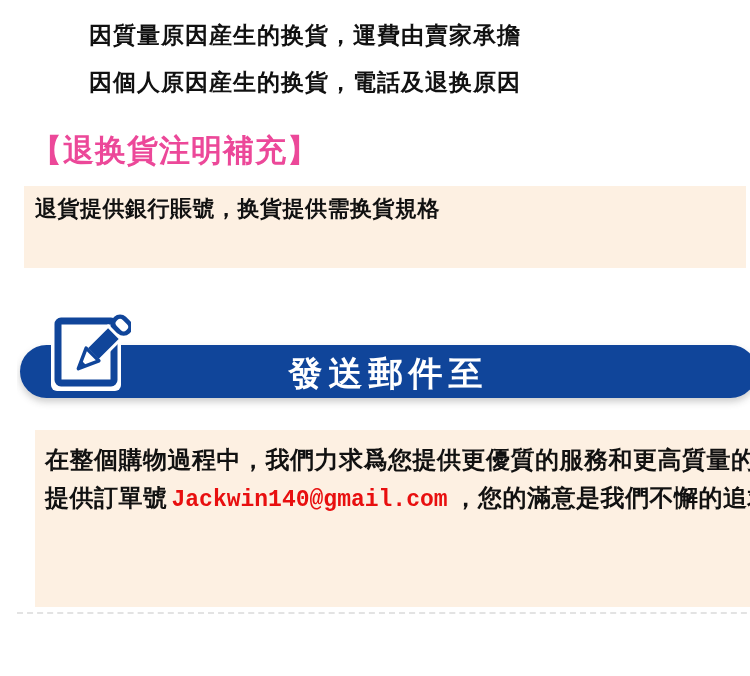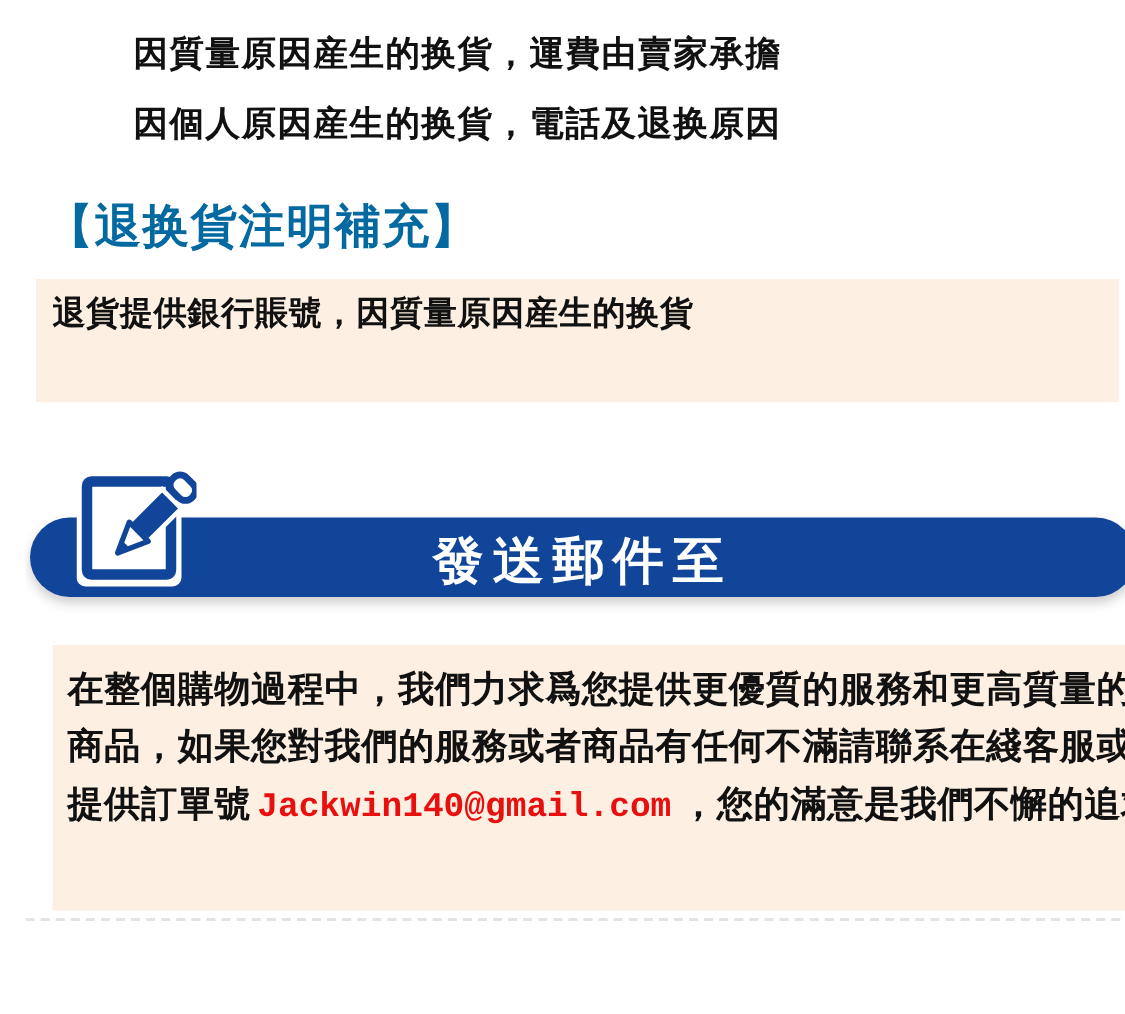"【退换貨注明補充】" .section-heading { color: #0369a1 -> #ec4899 }
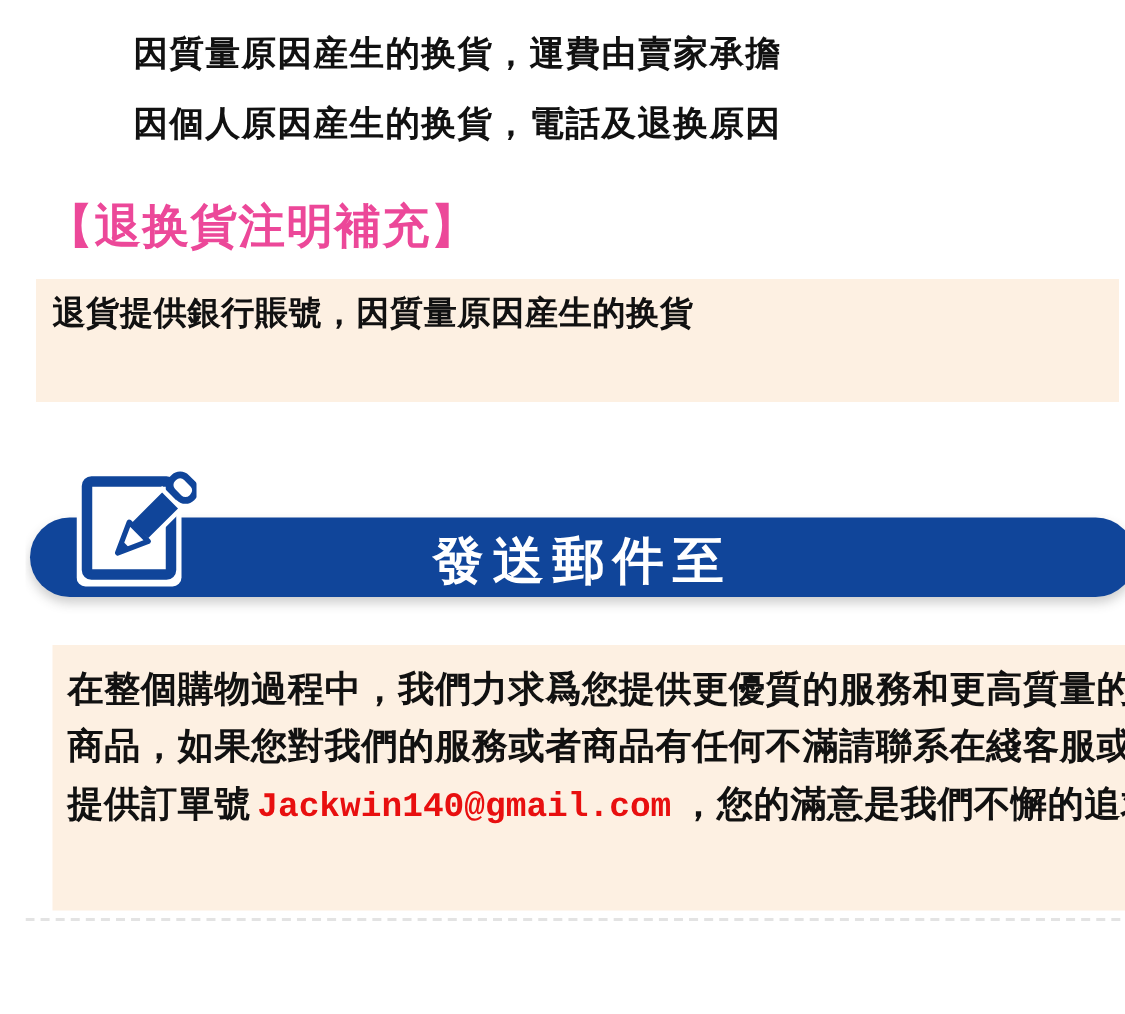"退貨提供銀行賬號，因質量原因産生的换貨" div.box-line { text: 因質量原因産生的换貨 -> 换貨提供需换貨規格 }
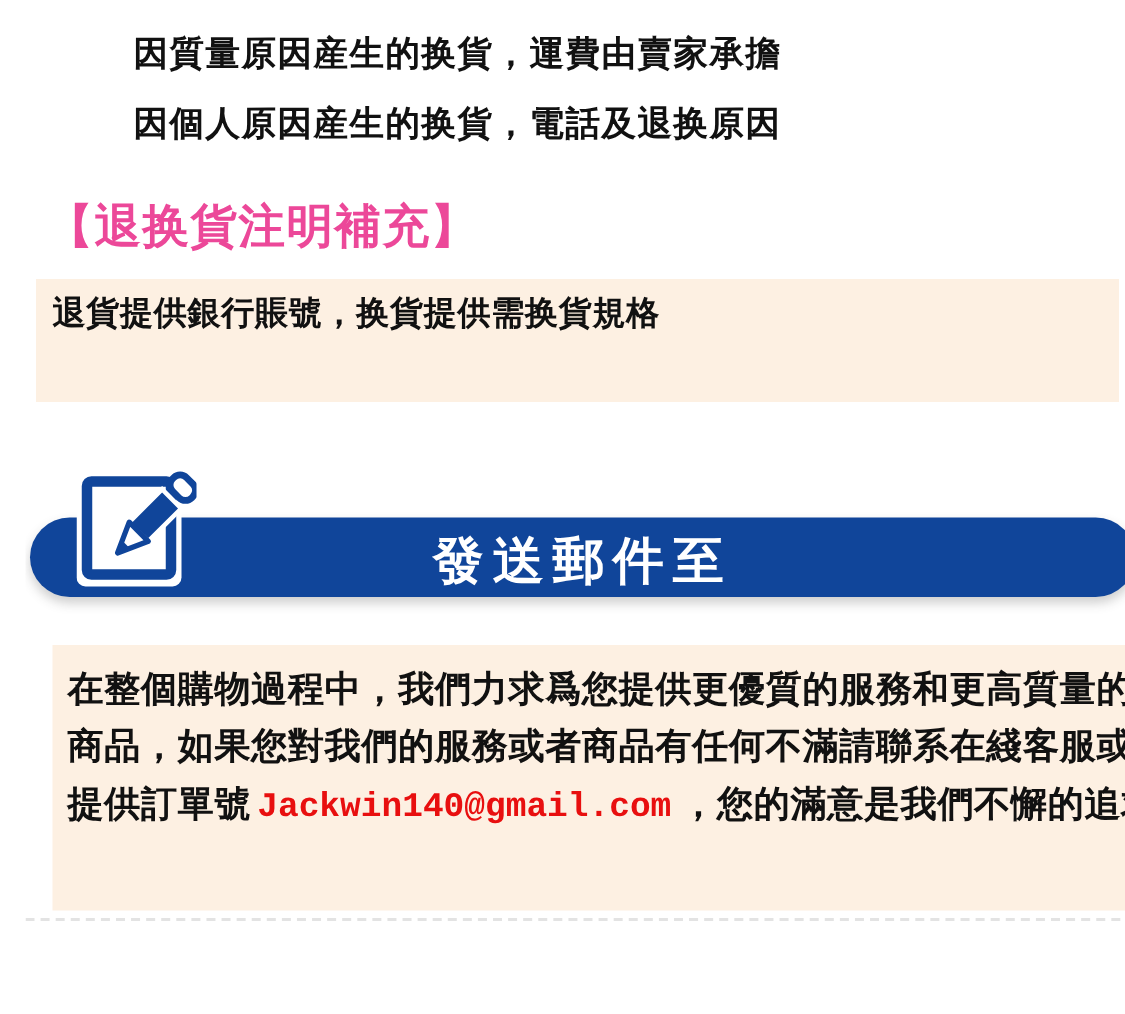"商品，如果您對我們的服務或者商品有任何不滿請聯系在綫客服或" div.body-line { html: <div>商品，如果您對我們的服務或者商品有任何不滿請聯系在綫客服或</div> -> none }
